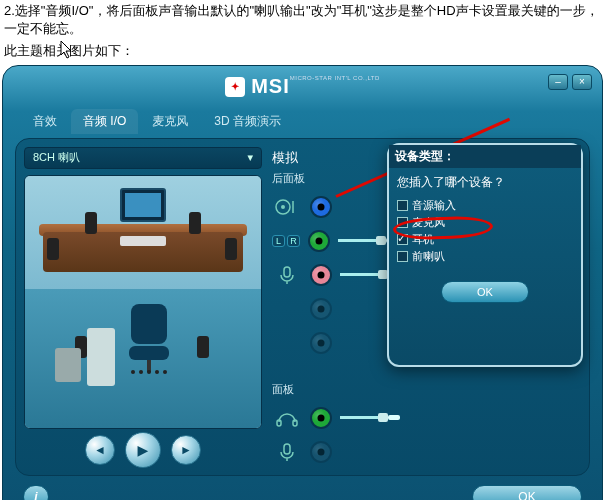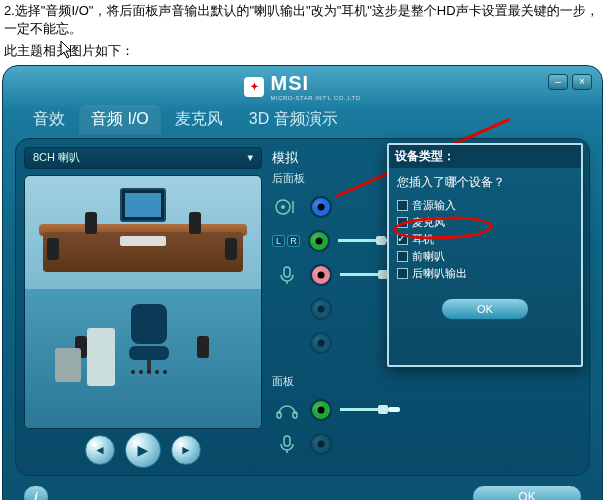"MSI" .brand-text { flex-direction: column -> row }
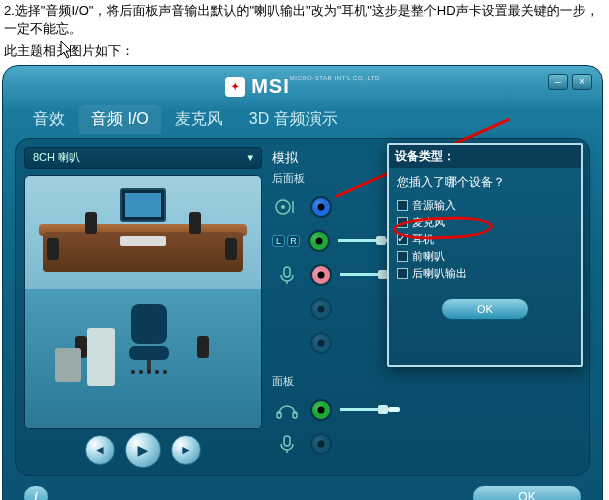"音效" .tab { font-size: 16px -> 12px }
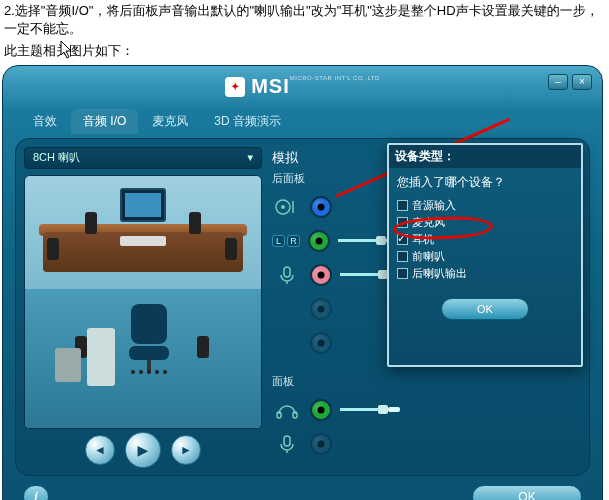"设备类型：" .dialog { border-radius: 2px -> 12px }
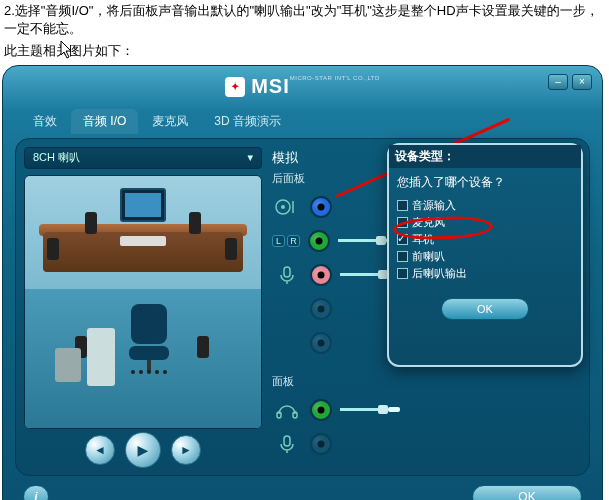"后喇叭输出" div.dialog-item { html: <div> <span></span> <span>后喇叭输出</span> </div> -> none }
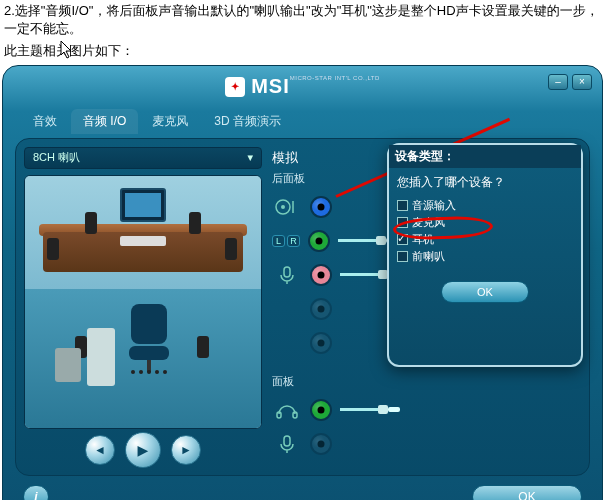"面板" div.sec-sub { margin-top: 16px -> 24px }
